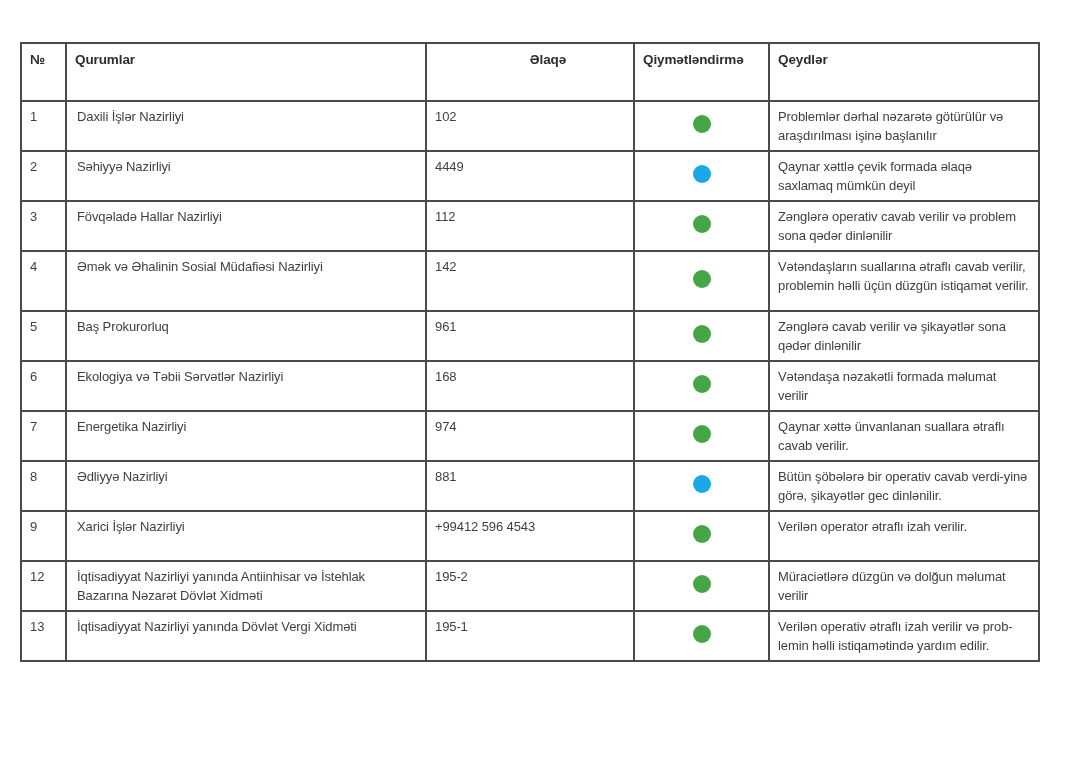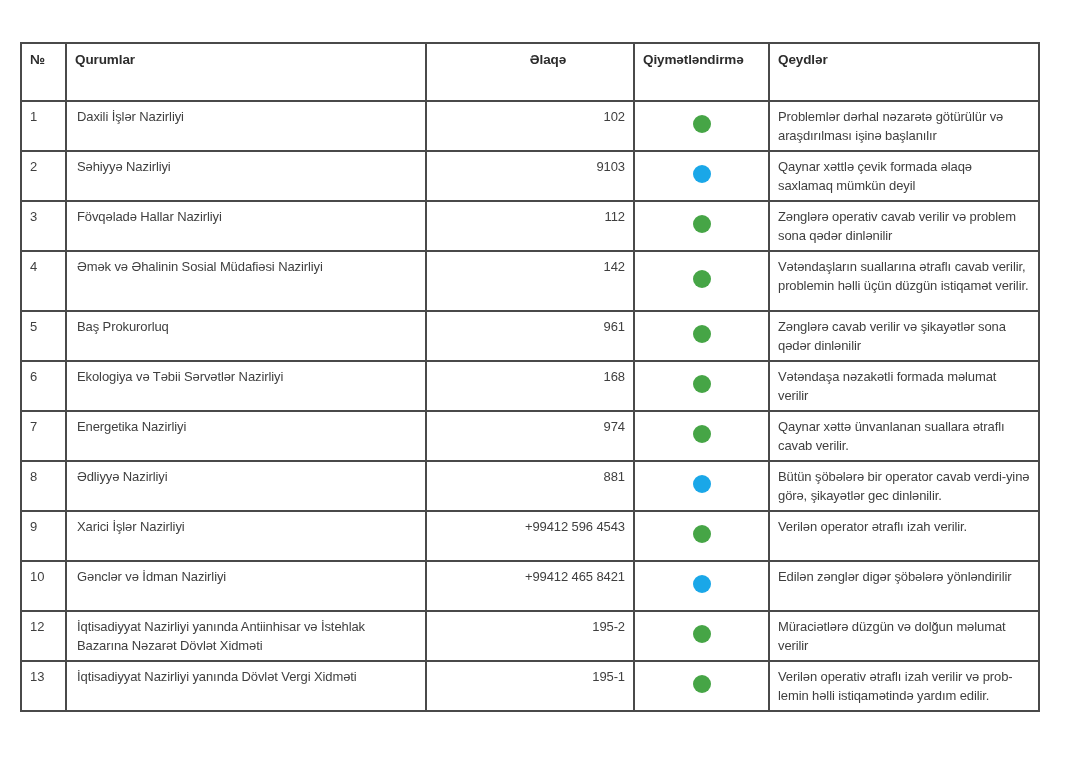"102" td.cell-contact { text-align: right -> left }
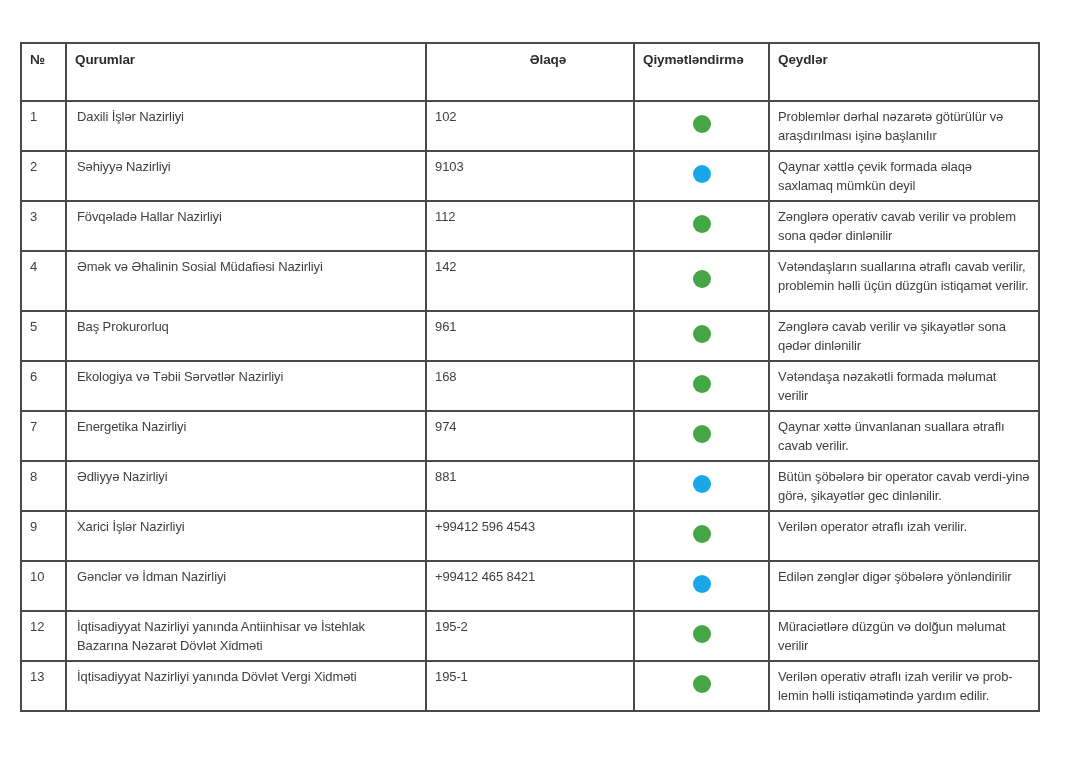"9103" td.cell-contact { text: 9103 -> 4449 }
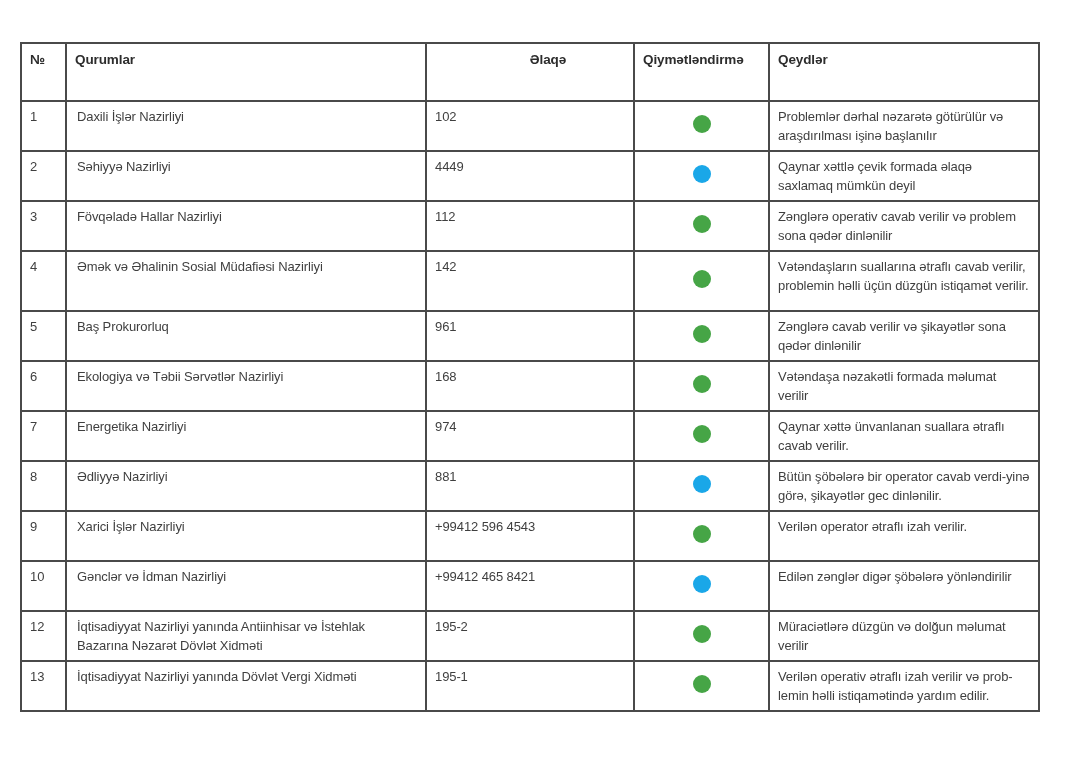"Bütün şöbələrə bir operator cavab" td.cell-notes { text: operator -> operativ }
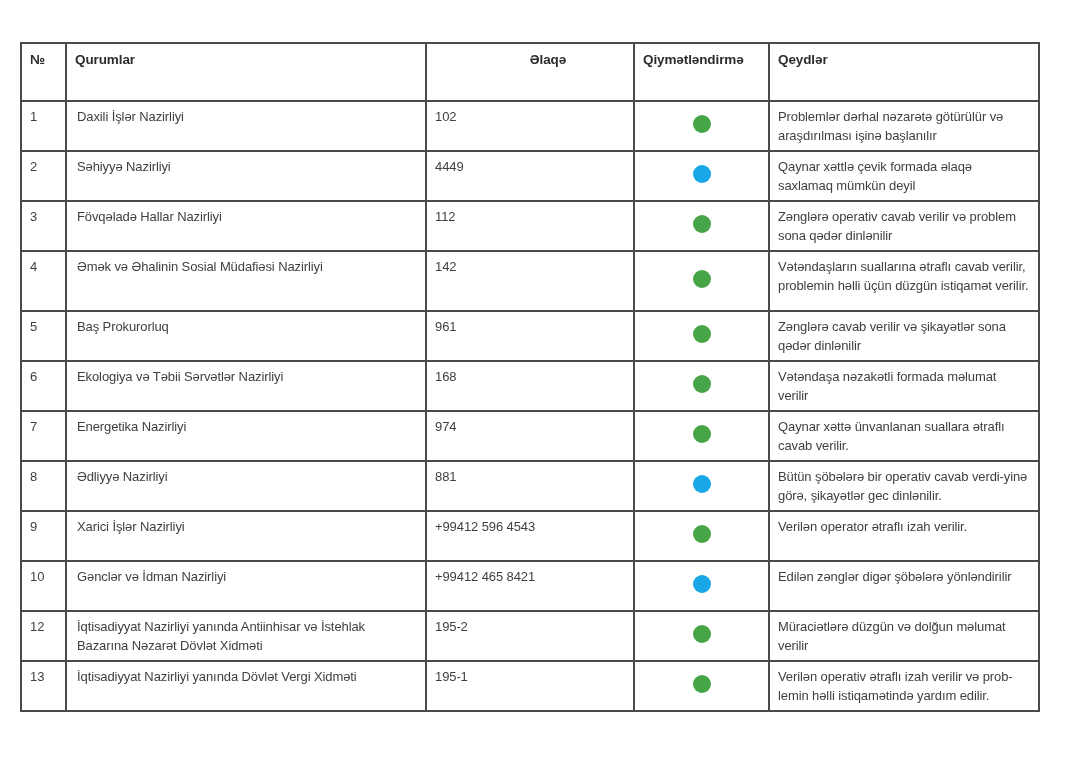"10" tr.data-row { html: <tr> <td>10</td> <td>Gənclər və İdman Nazirliyi</td> <td>+99412 465 8421</td> <td><span></span></td> <td>Edilən zənglər digər şöbələrə yönləndirilir</td> </tr> -> none }
